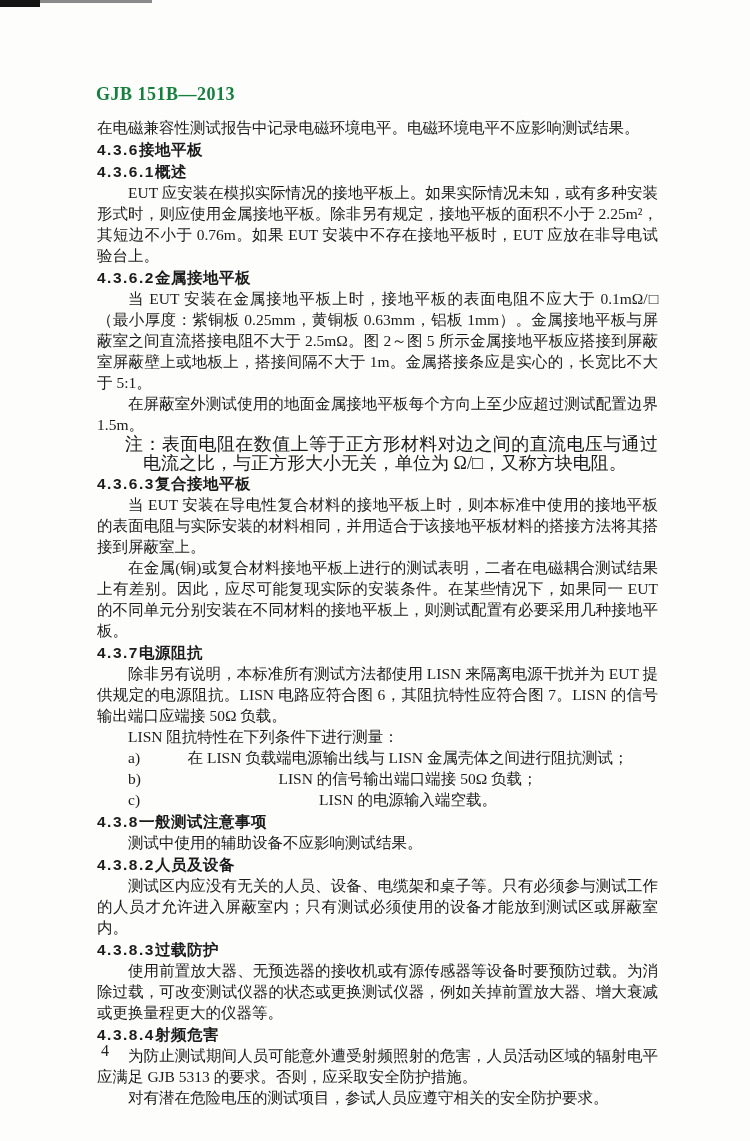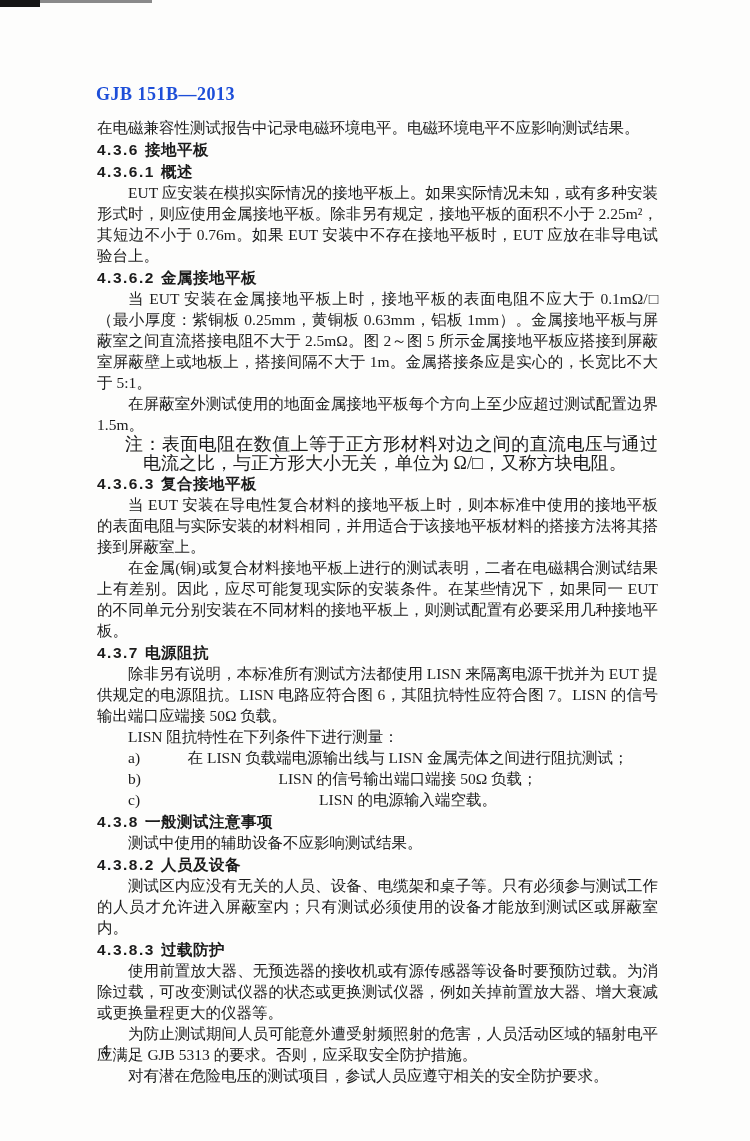"GJB 151B—2013" .doc-header { color: #1d4ed8 -> #15803d }
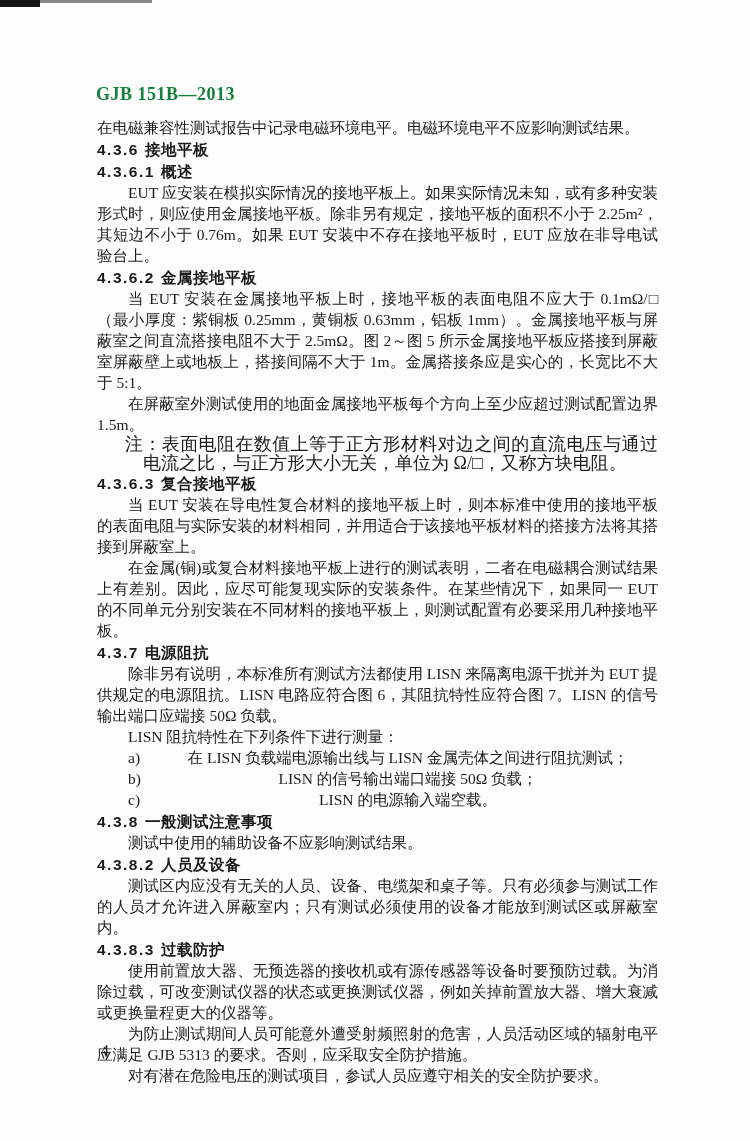"接地平板" .h .ht { margin-left: 6px -> 0 }
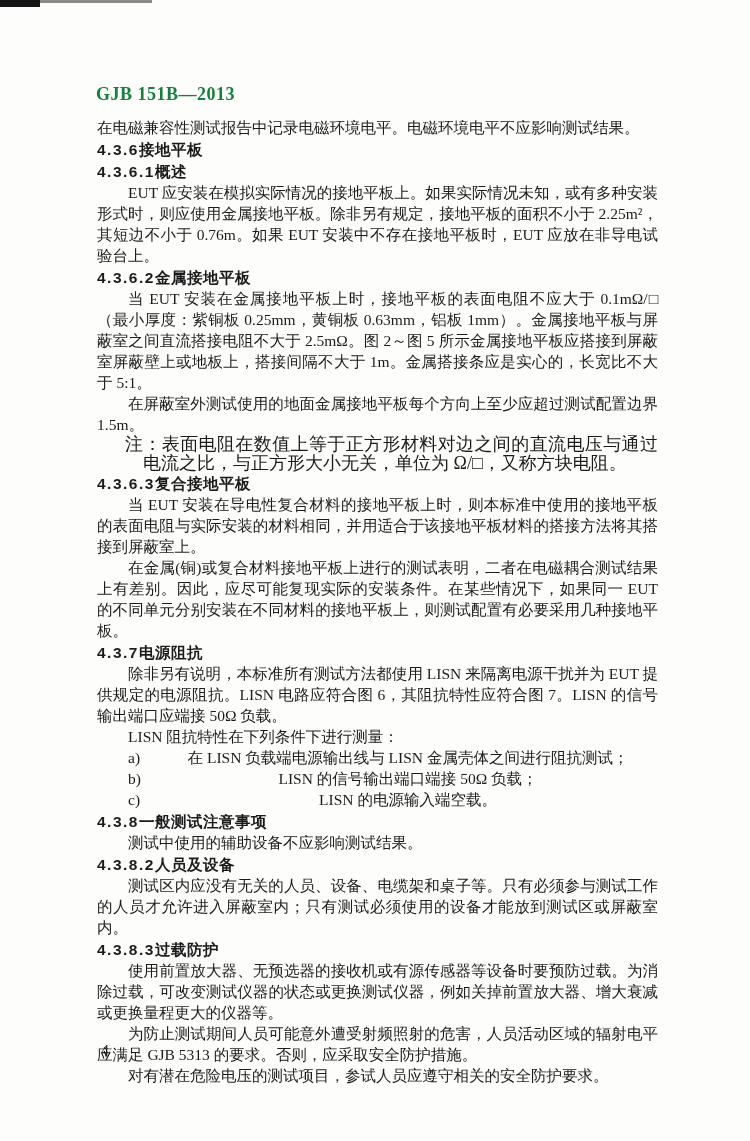"4.3.8.4射频危害" h4.h { html: none -> <h4><span>4.3.8.4</span><span>射频危害</span></h4> }
